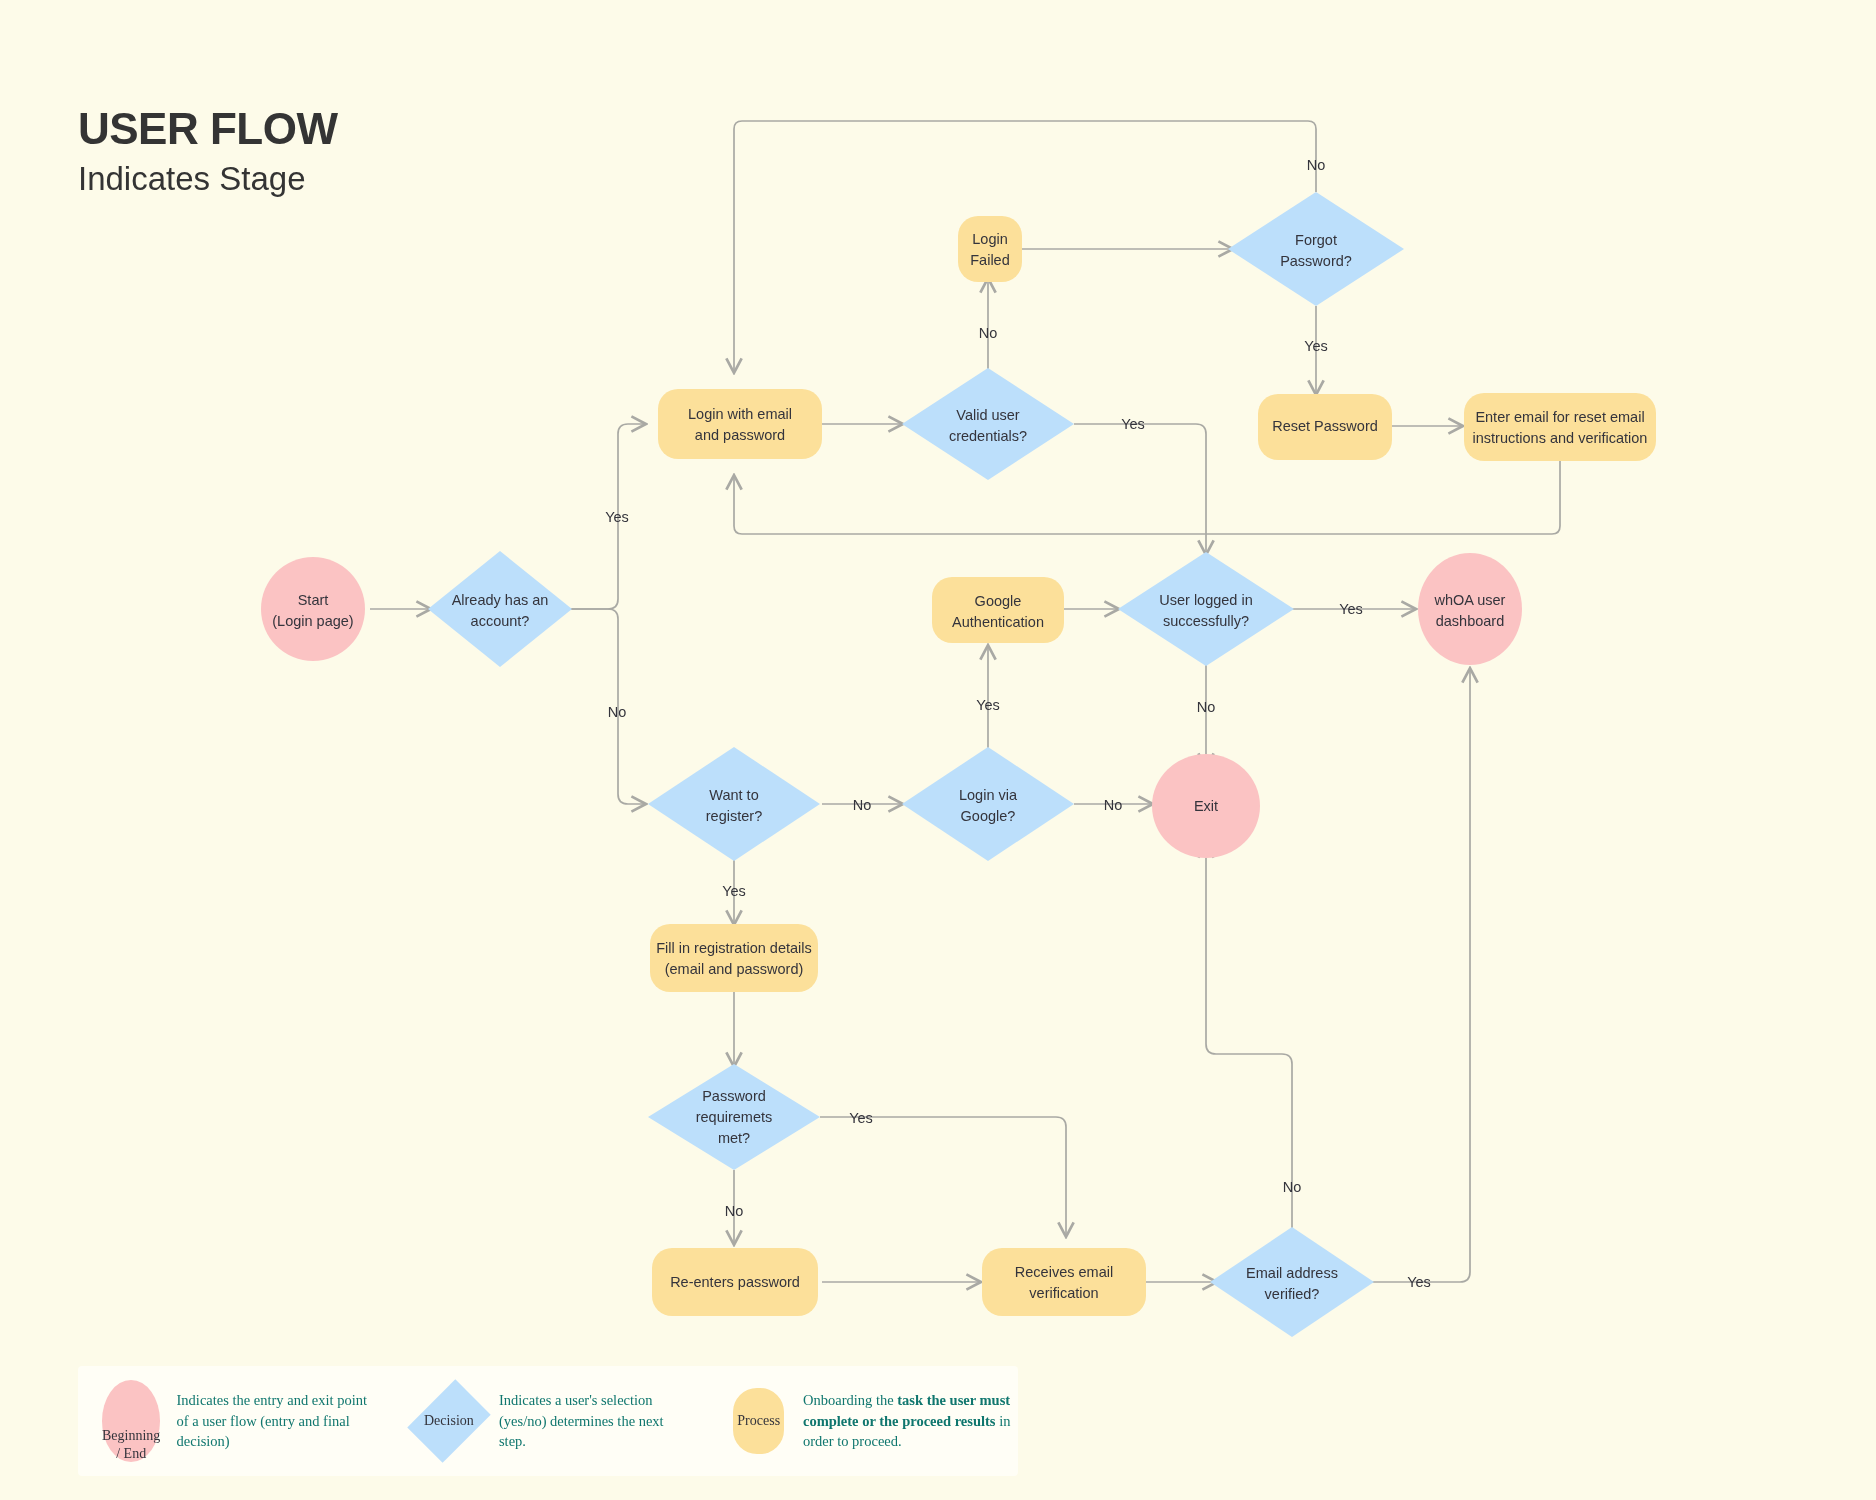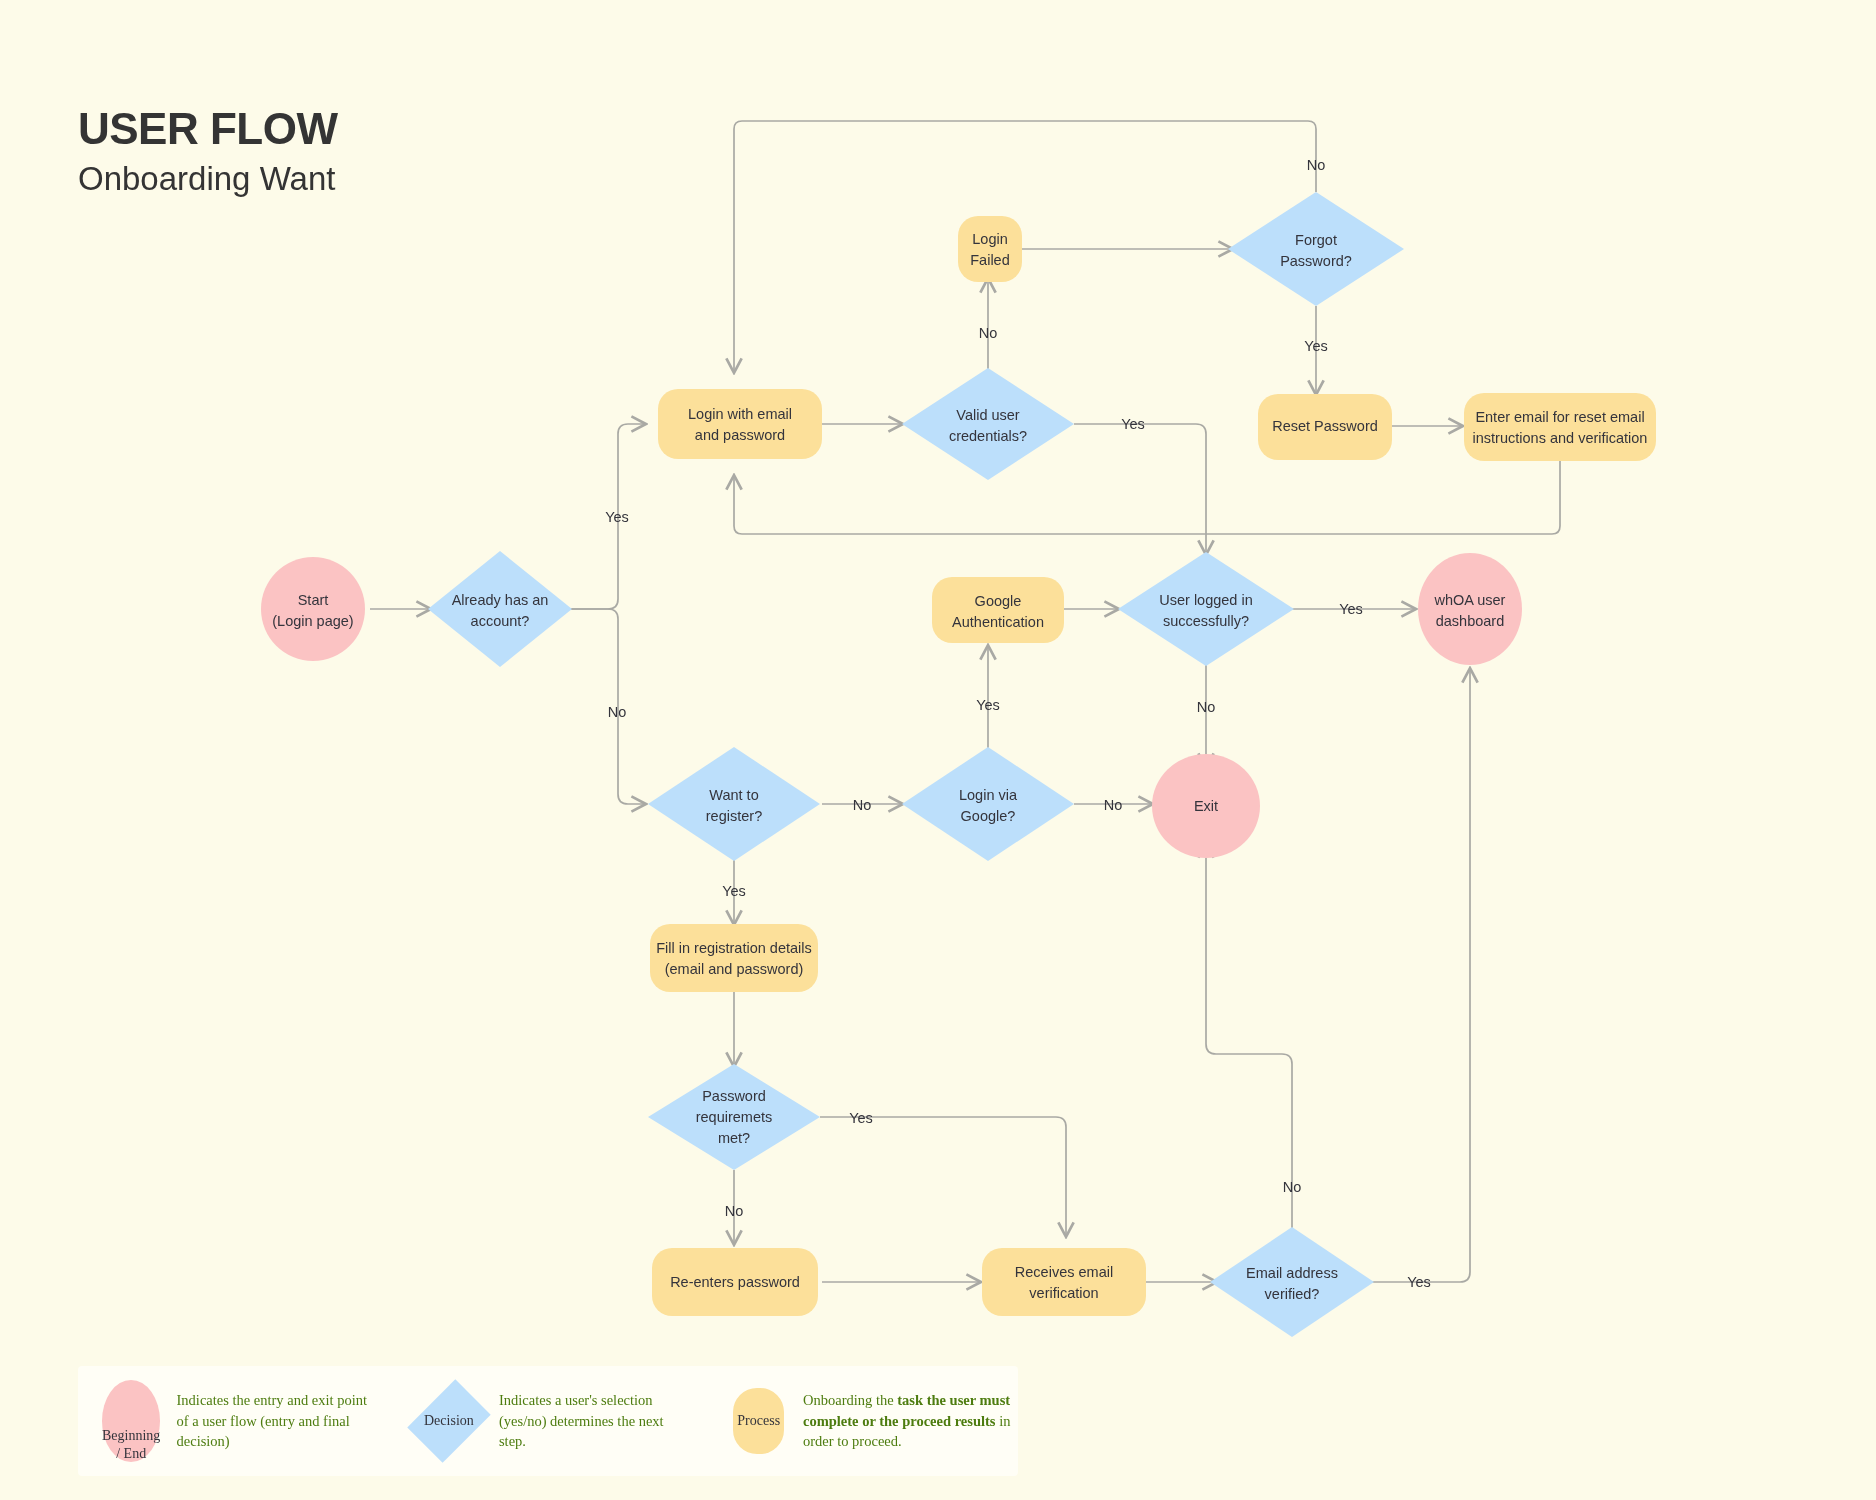"Onboarding Want" div.title-sub { text: Onboarding Want -> Indicates Stage }
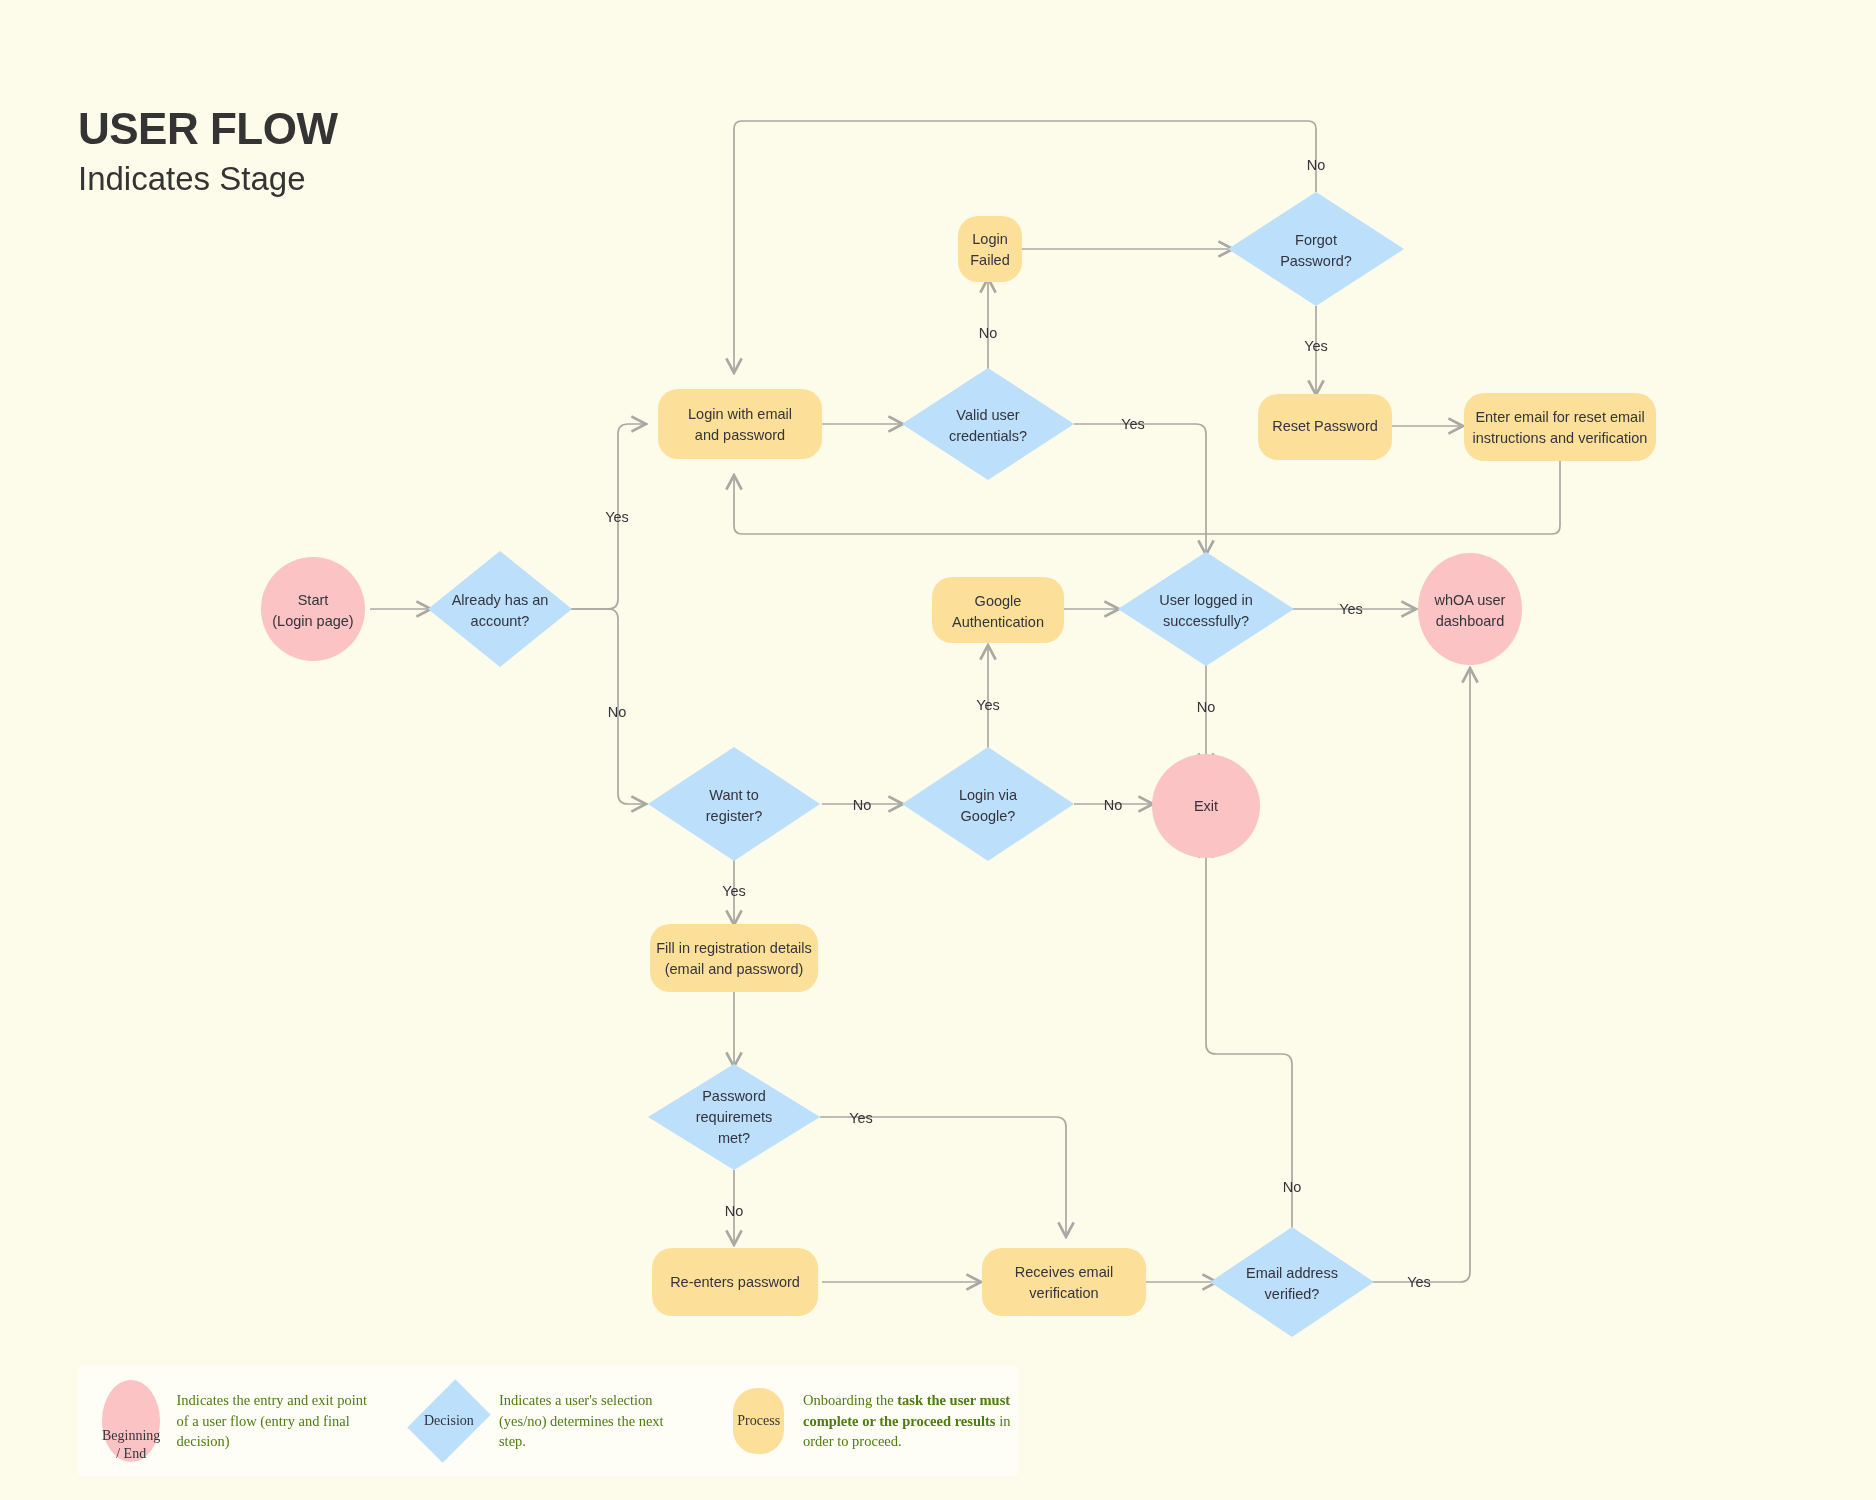"Indicates the entry and exit" .legend-text { color: #4d7c0f -> #0f766e }
